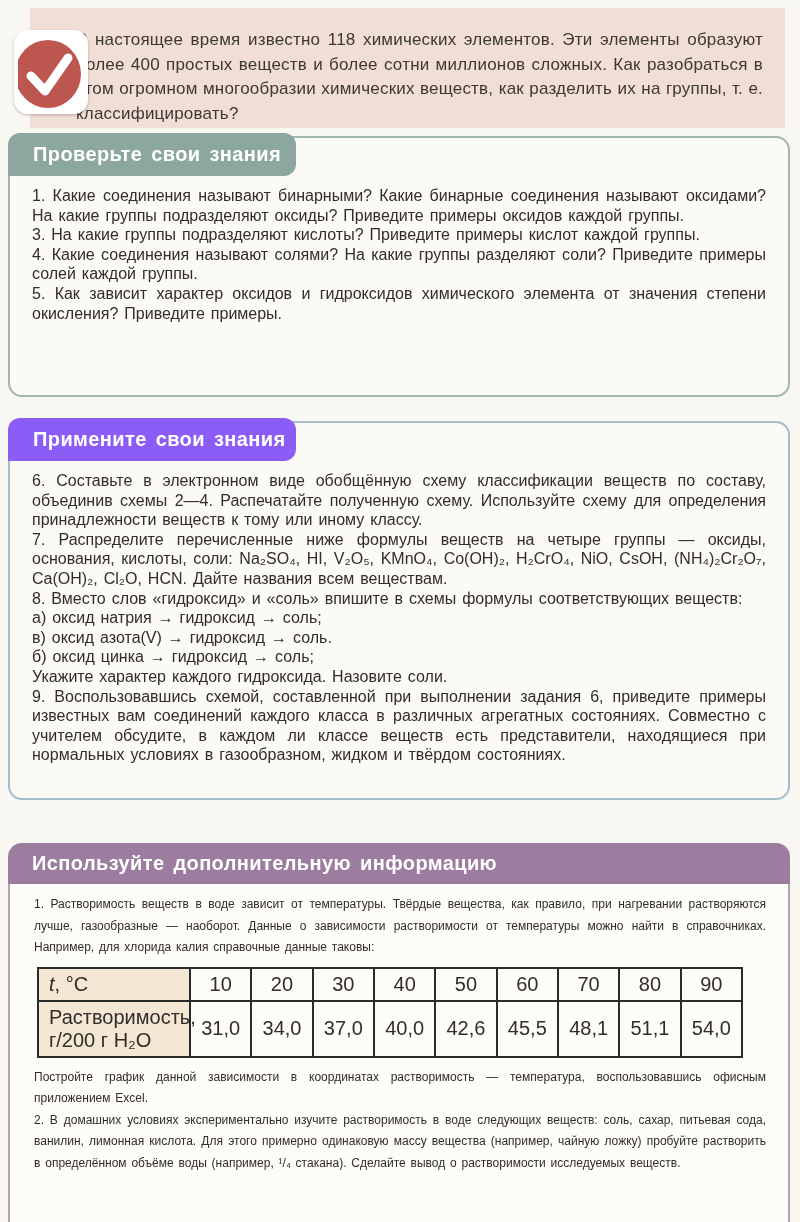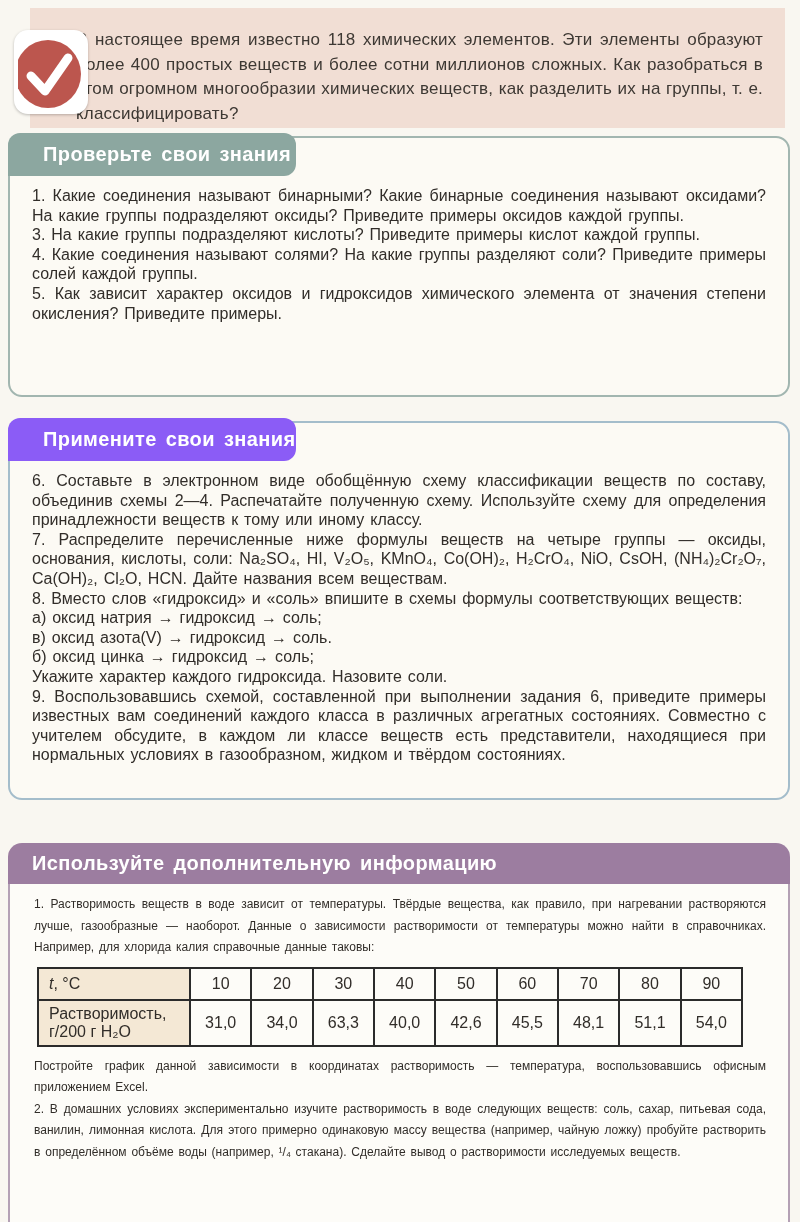"Проверьте свои знания" .tab { padding-left: 35px -> 25px }
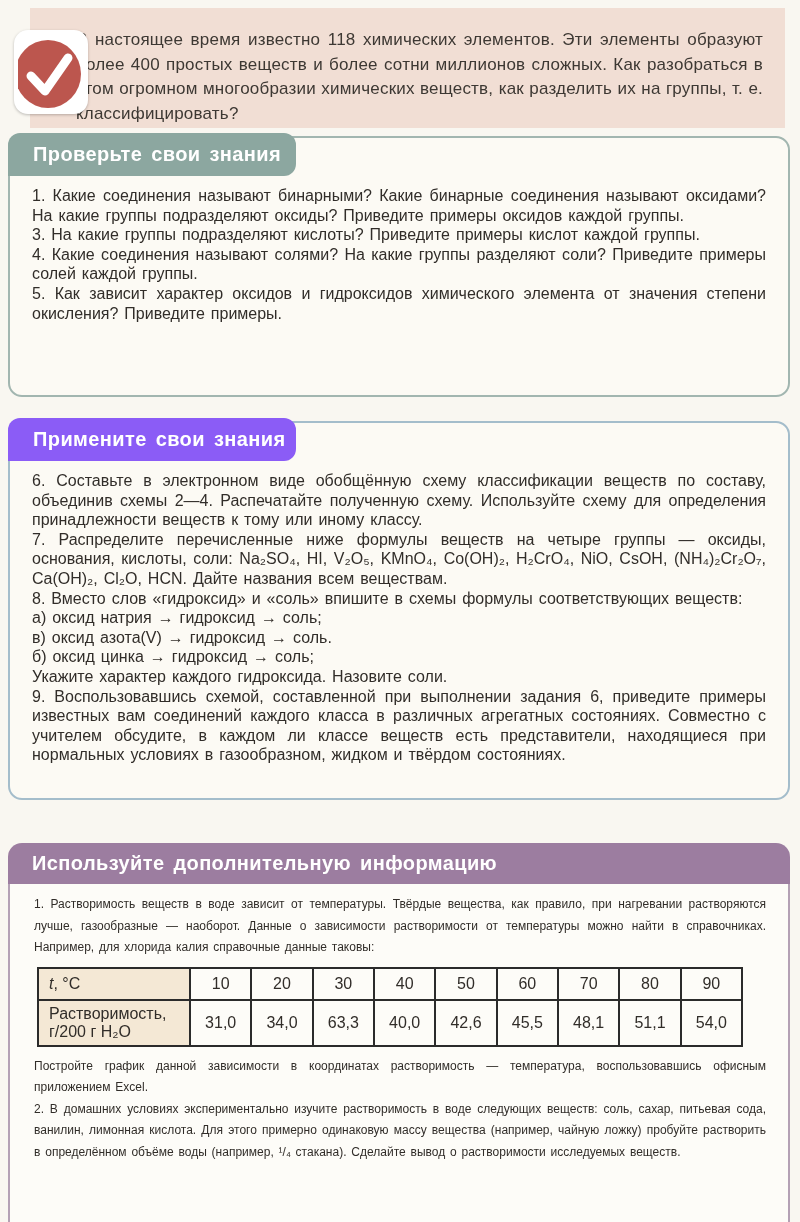"t, °C" table.sol td { font-size: 16px -> 20px }
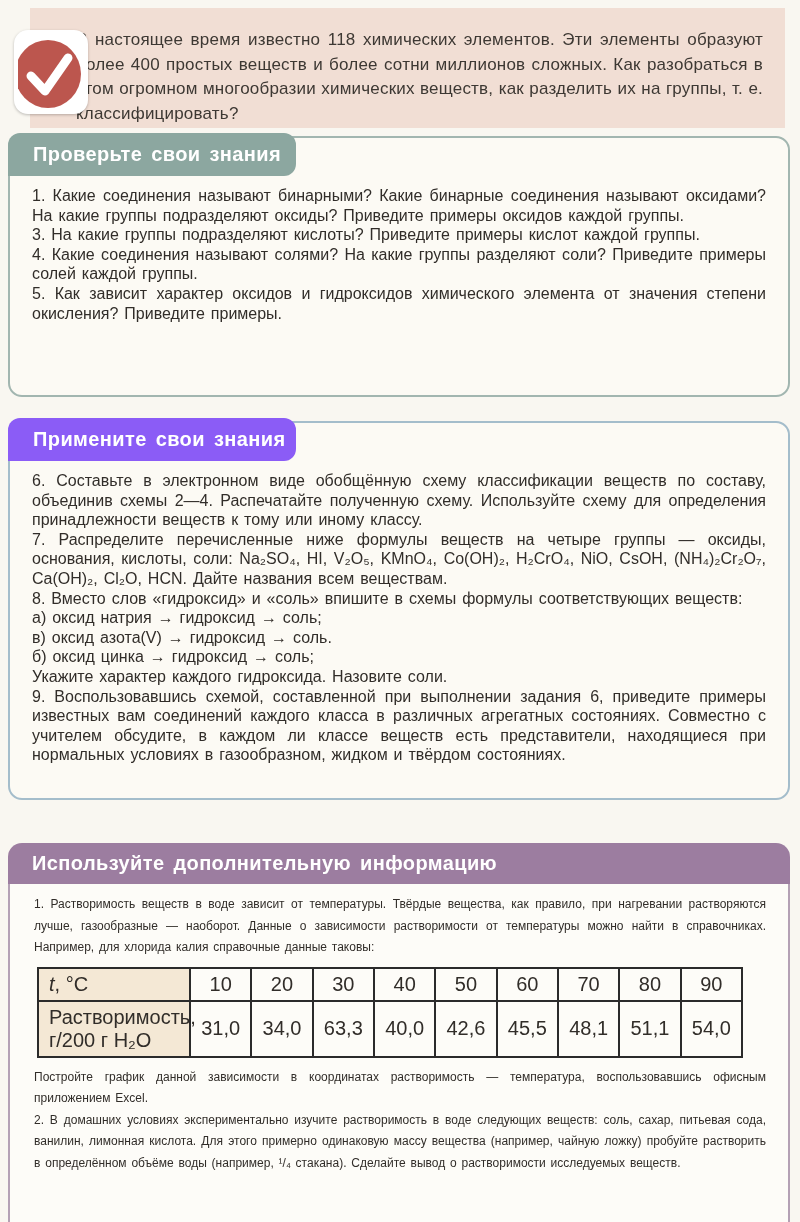"63,3" td { text: 63,3 -> 37,0 }
